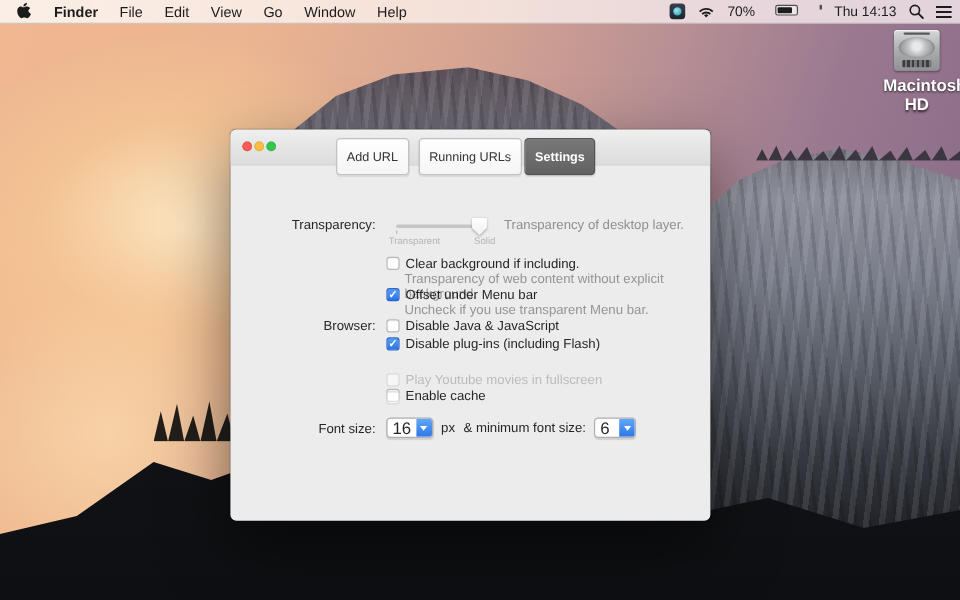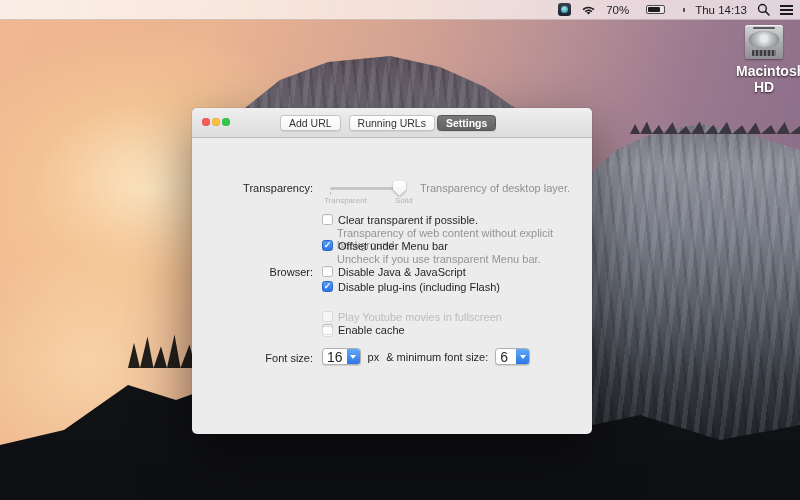"Finder" div.menubar-left { html: none -> <div> <div> <svg> <path></path> <path></path> </svg> </div> <div>Finder</div> <div>File</div> <div>Edit</div> <div>View</div> <div>Go</div> <div>Window</div> <div>Help</div> </div> }
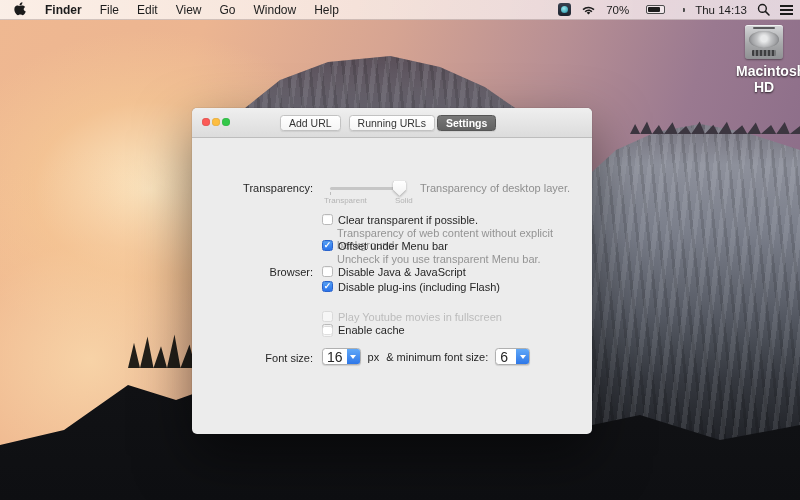"70%" .battery-group { align-items: center -> none }
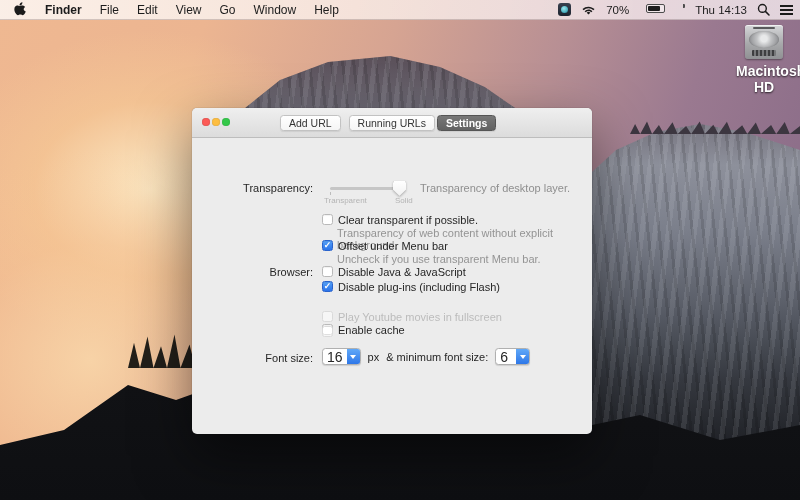"Add URL" .tab { height: 16px -> 31px }
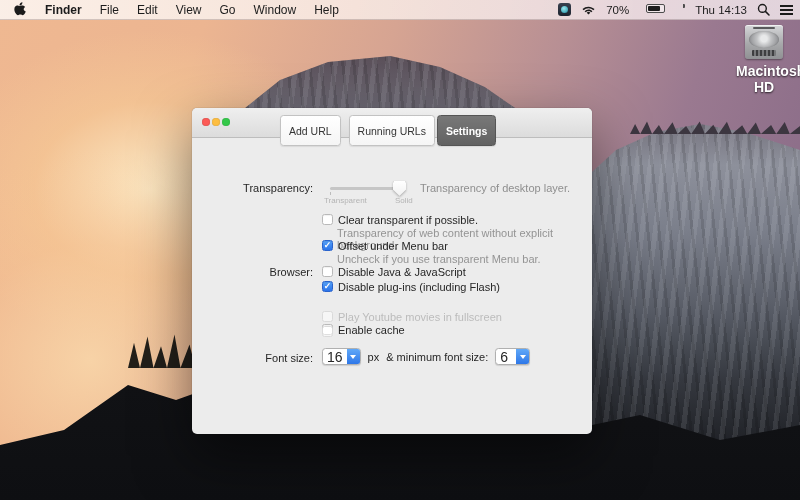"Clear transparent if possible." span.cb-label { text: transparent if possible -> background if including }
